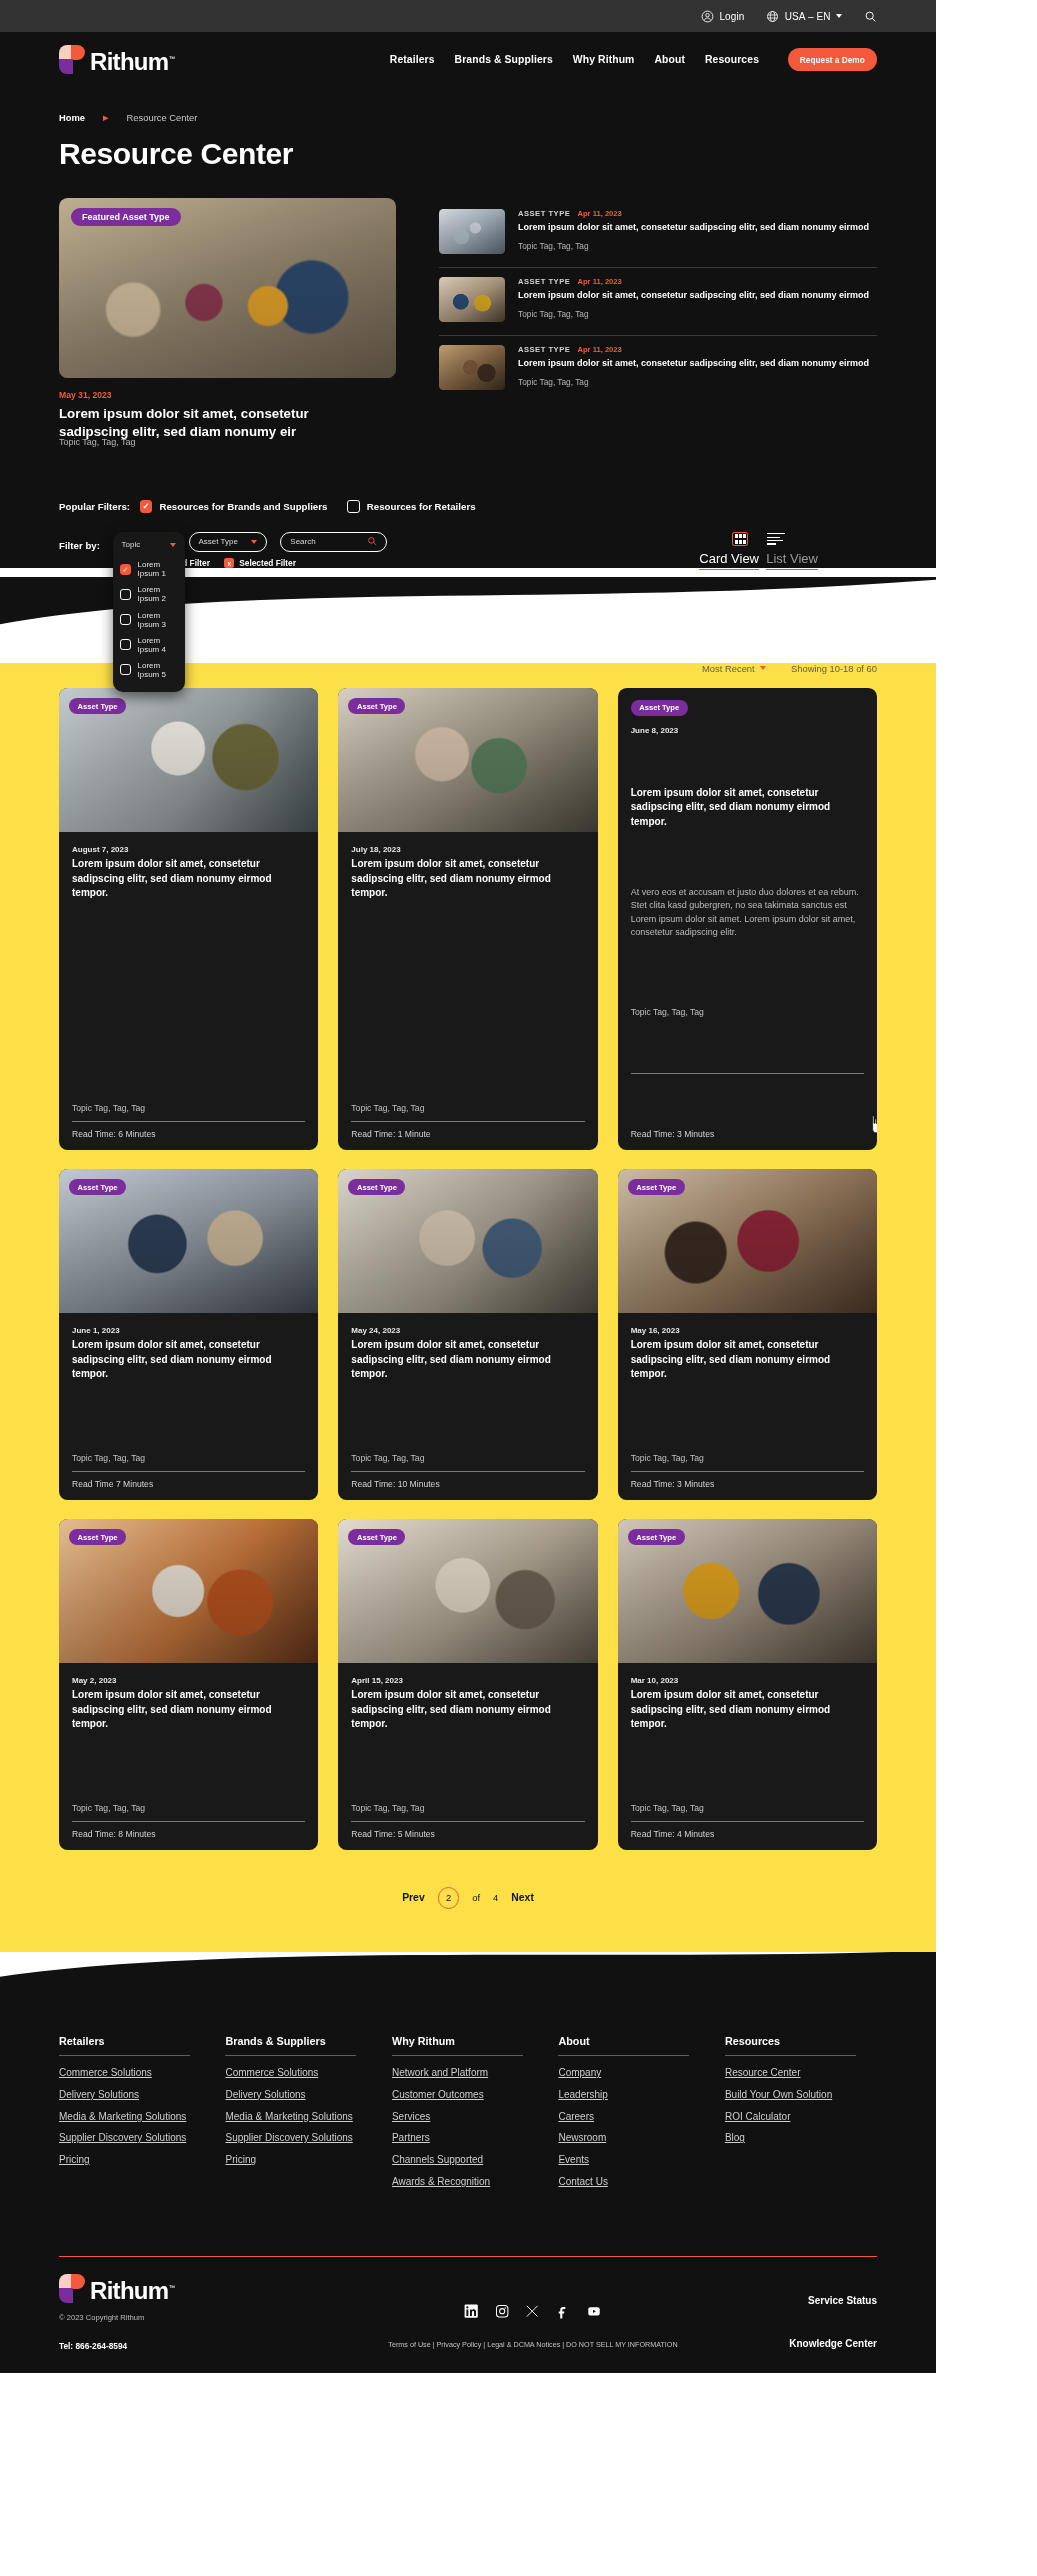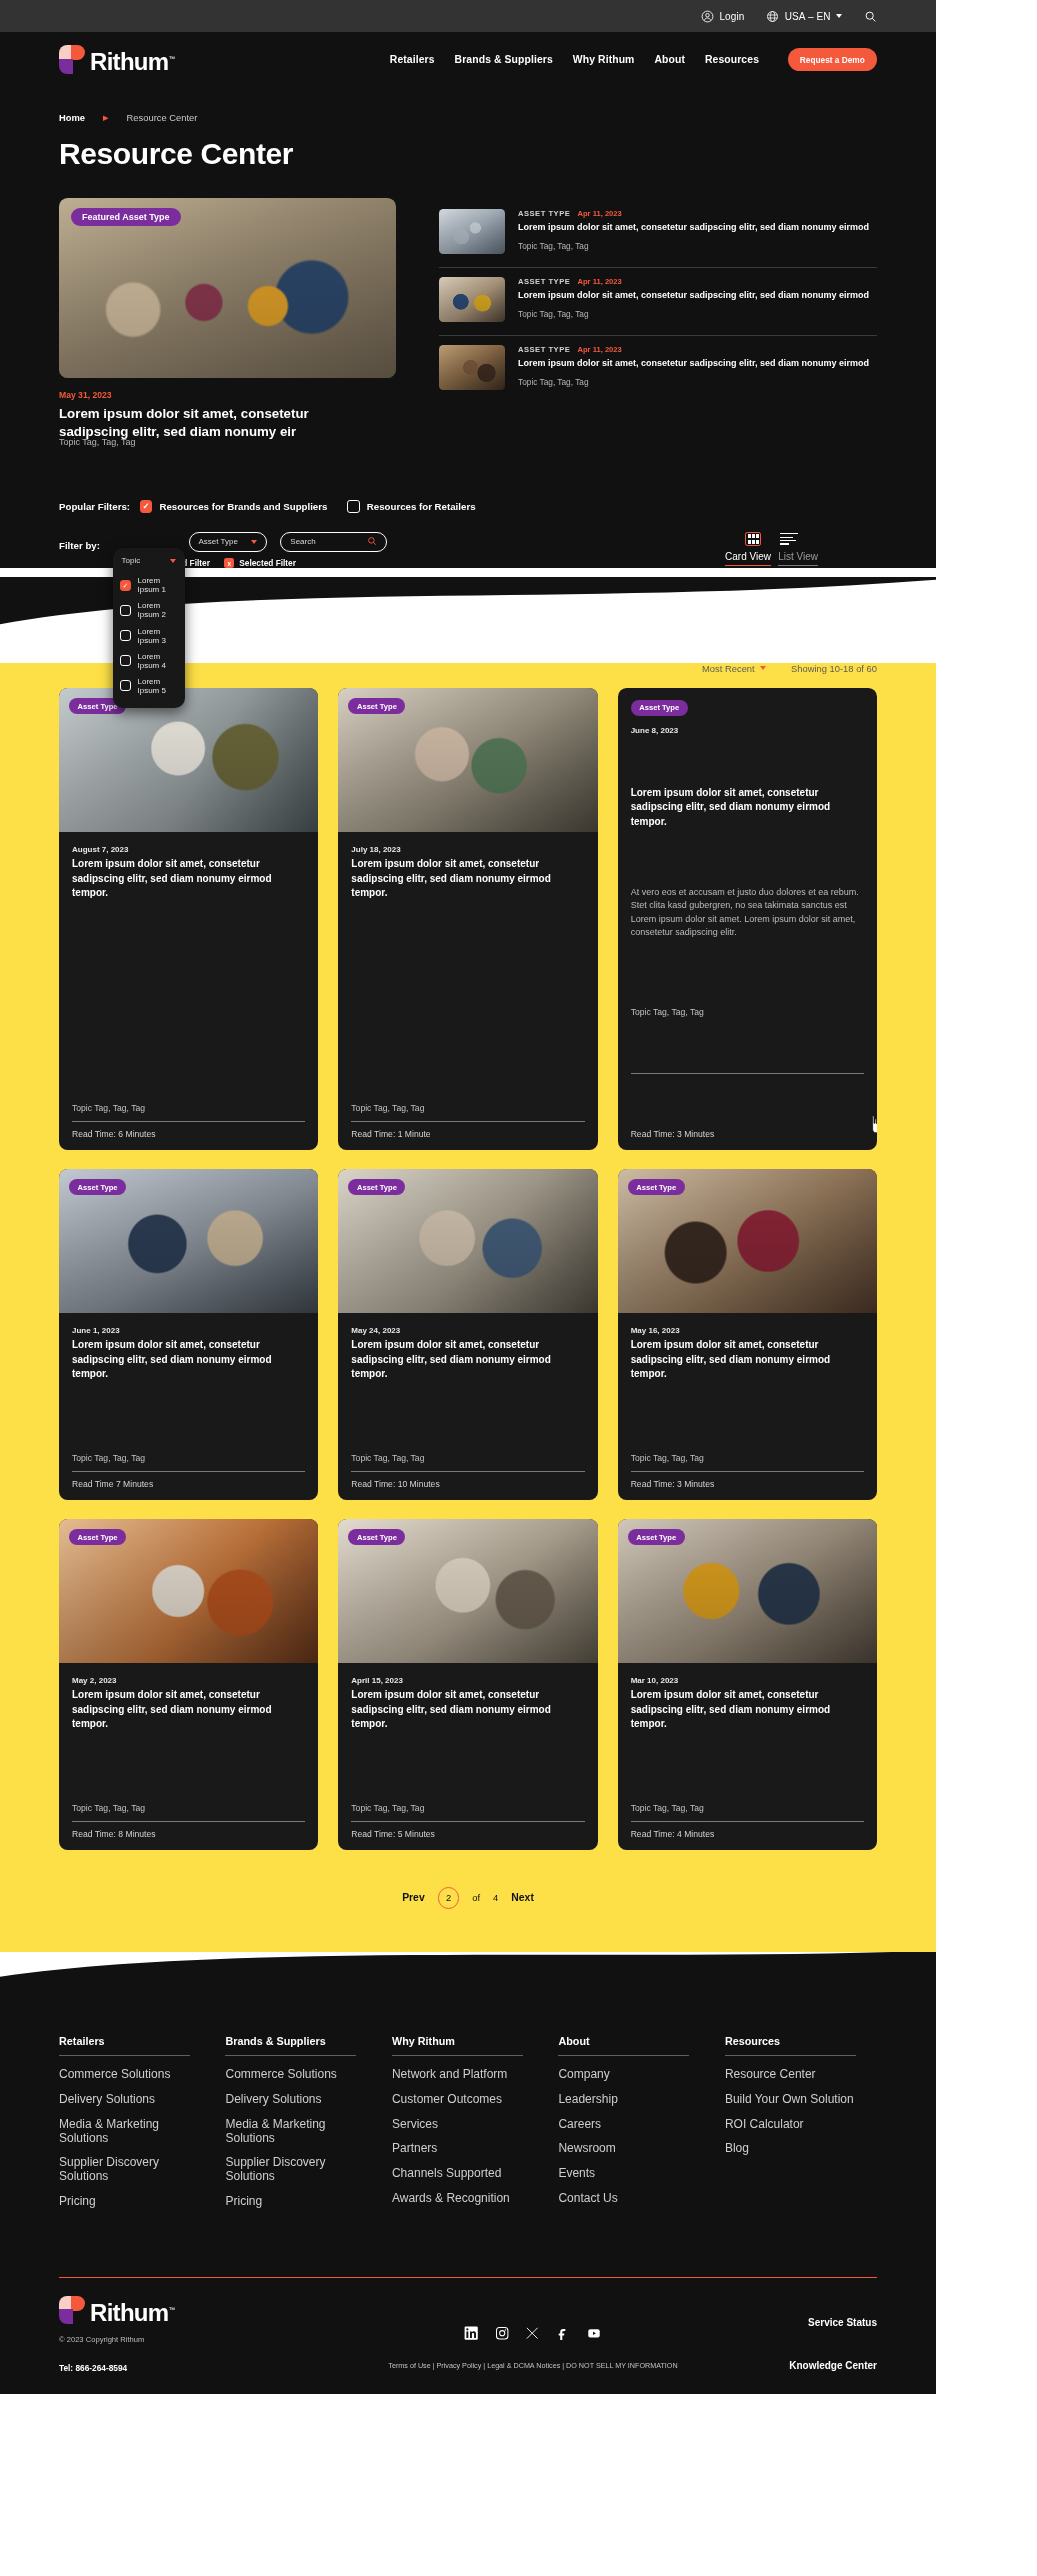"Topic" .dropdown-panel { top: 16px -> 0 }
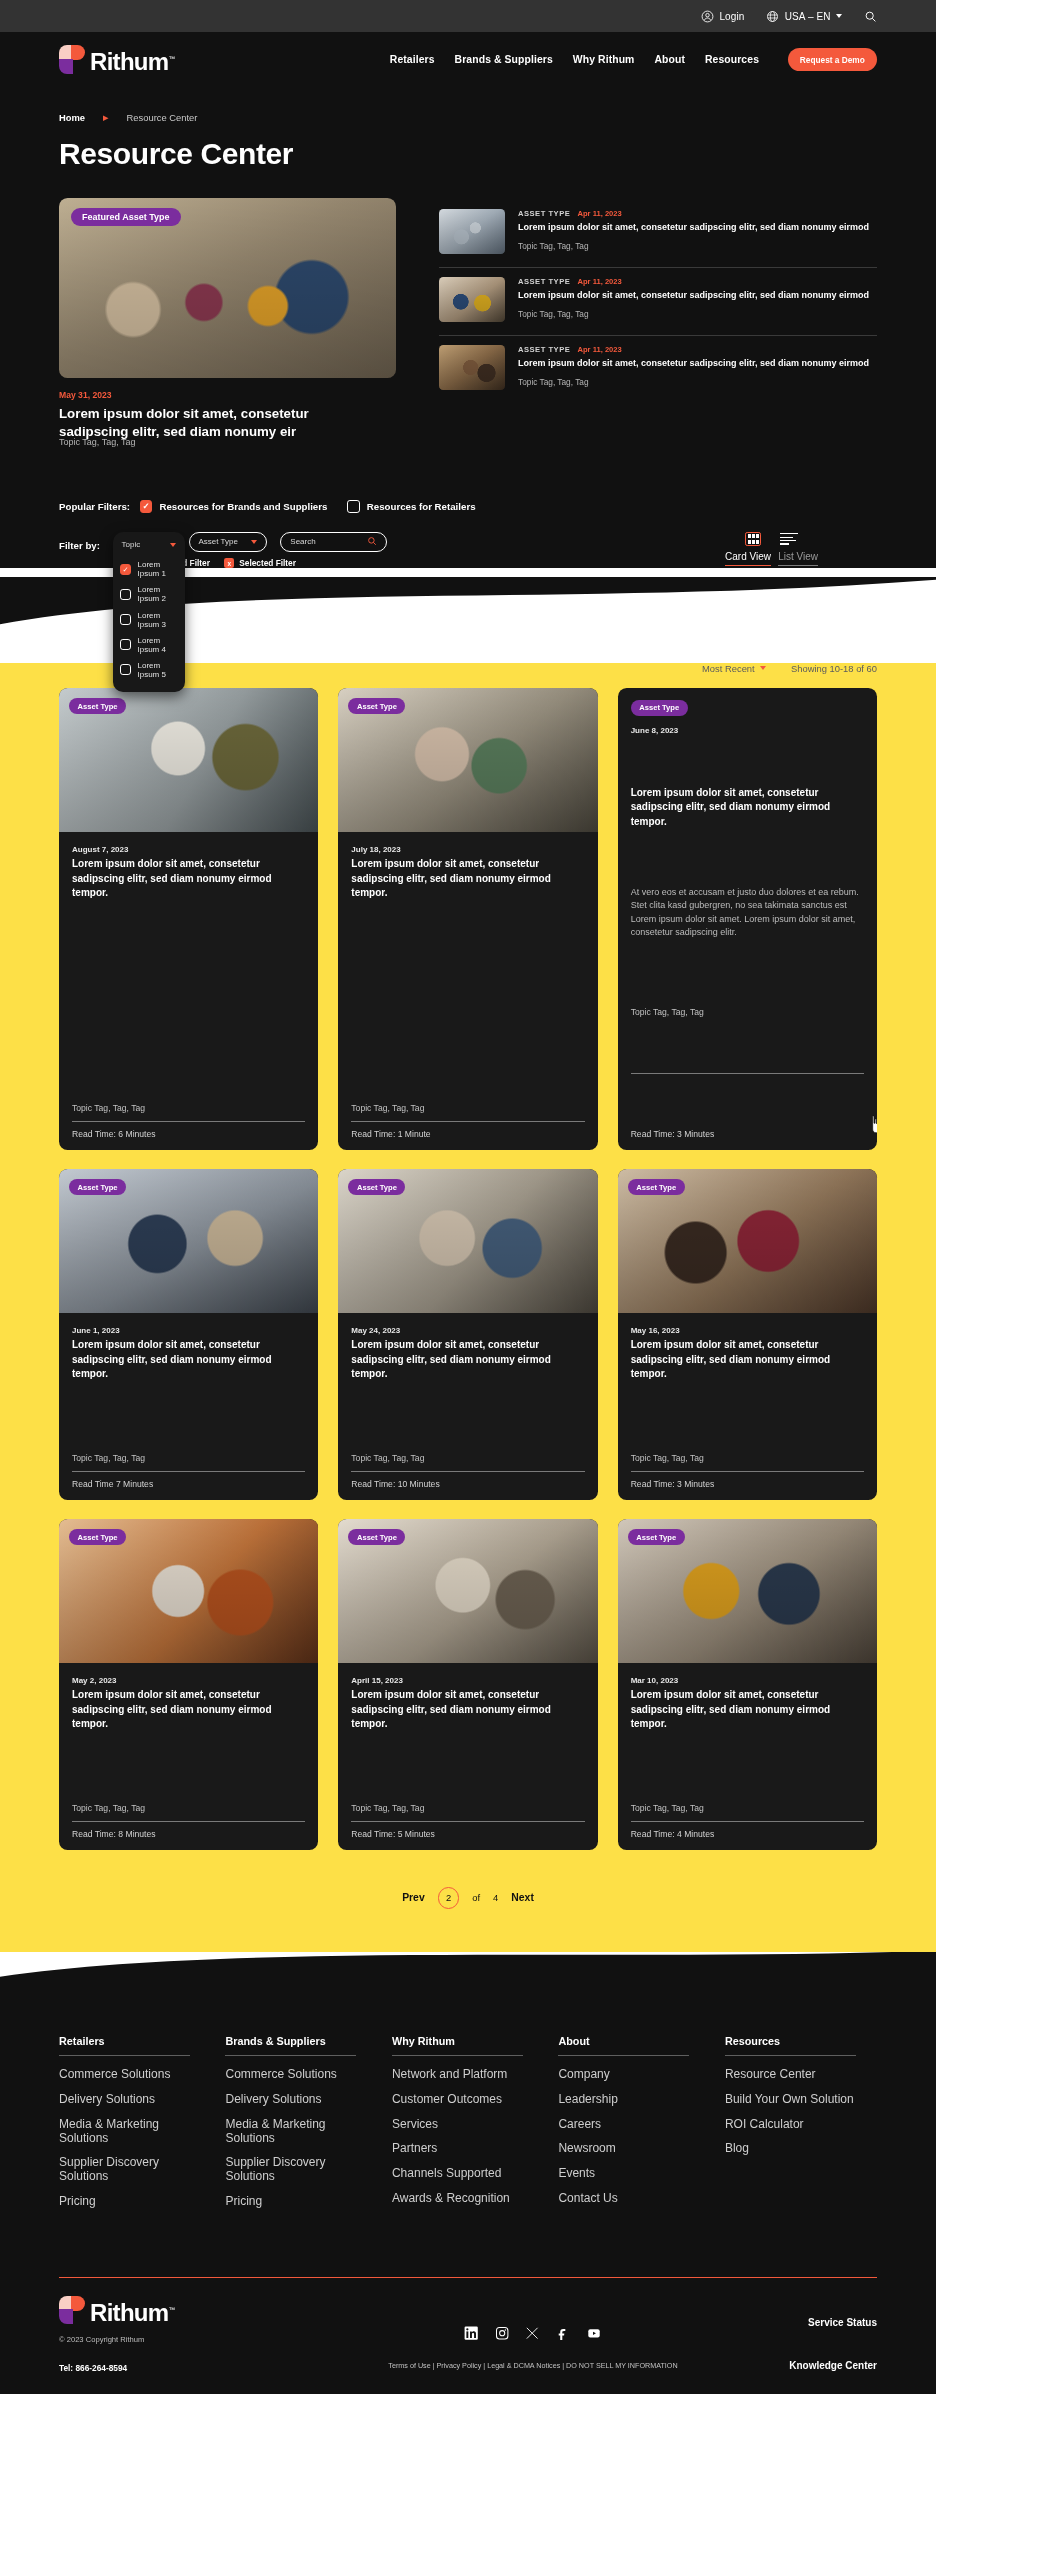"Card View" .vt-lab { font-size: 10px -> 13px }
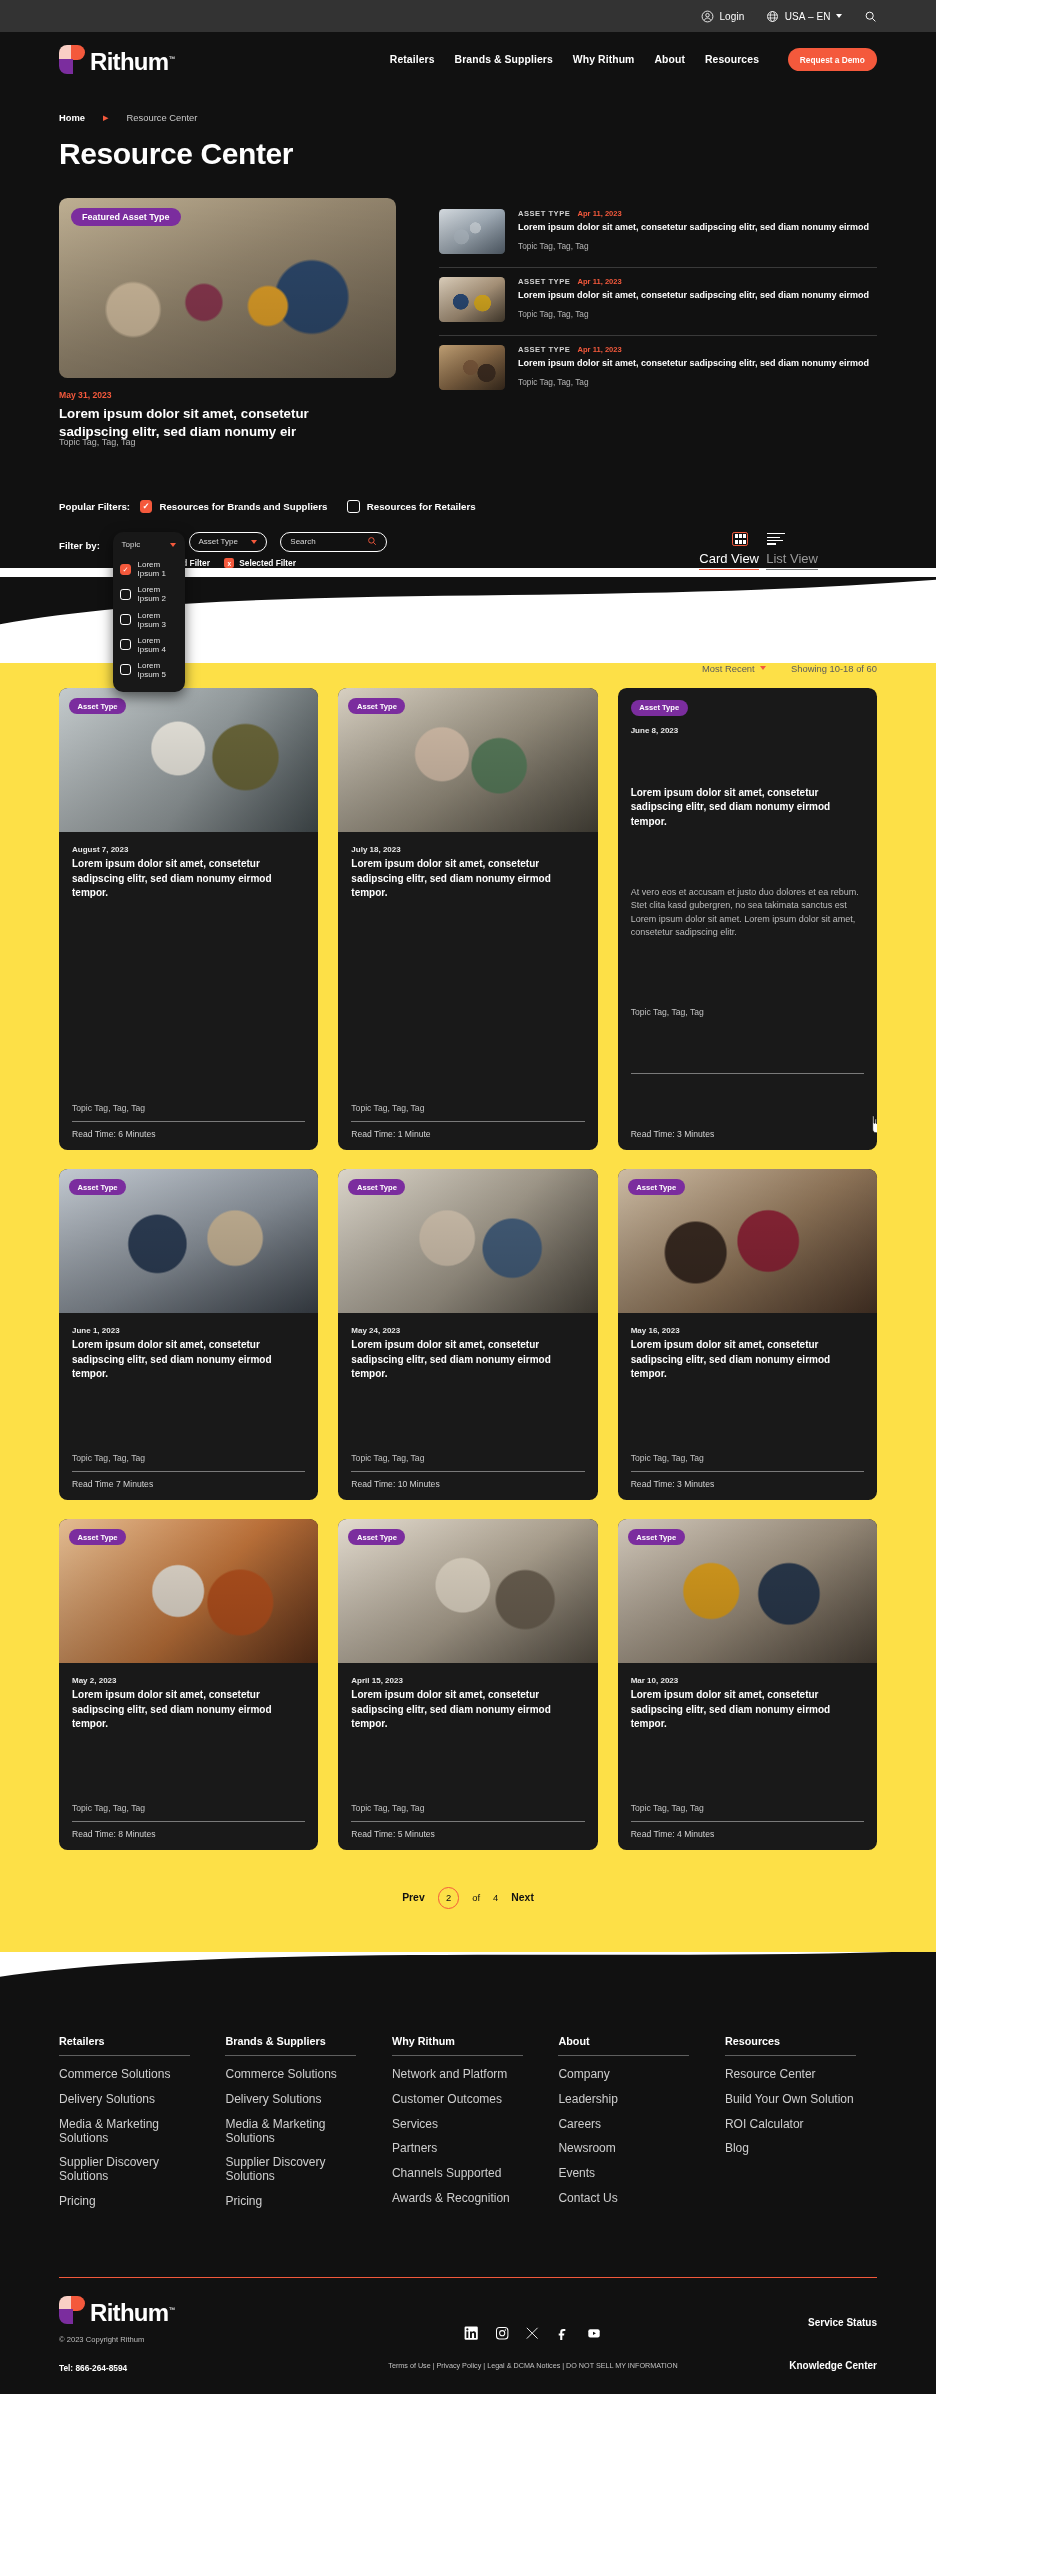"Commerce Solutions" .fc-link { font-size: 12px -> 10px; text-decoration: none -> underline }
